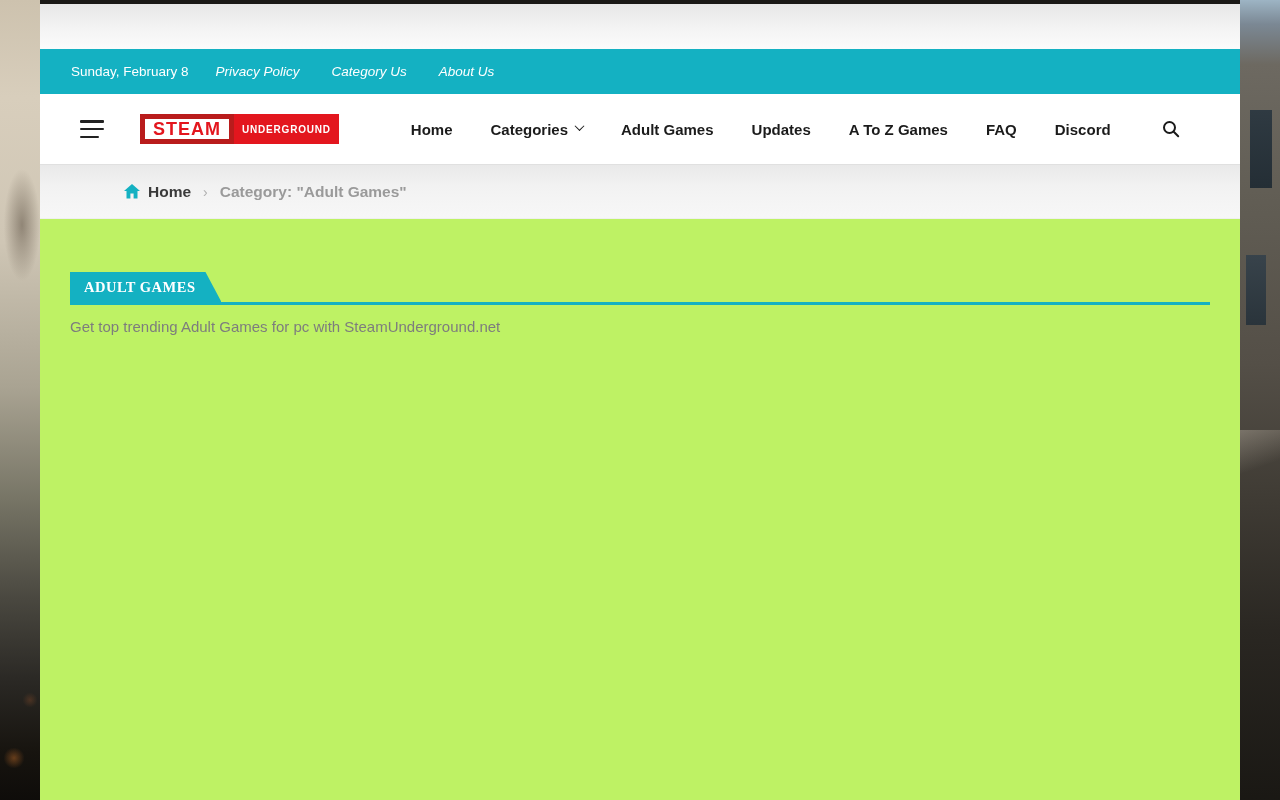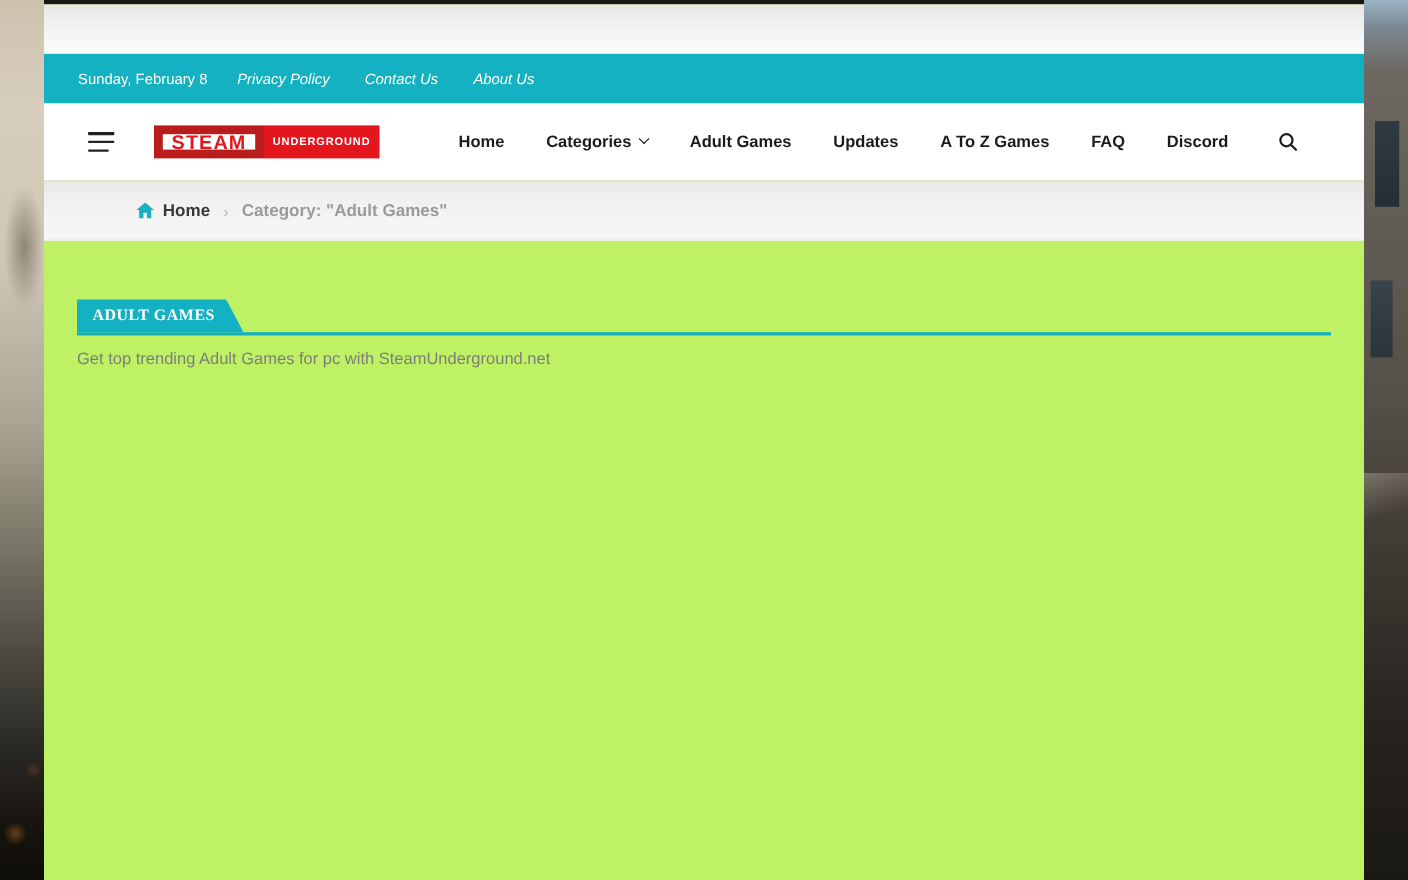"Contact Us" a.topbar-link { text: Contact -> Category }
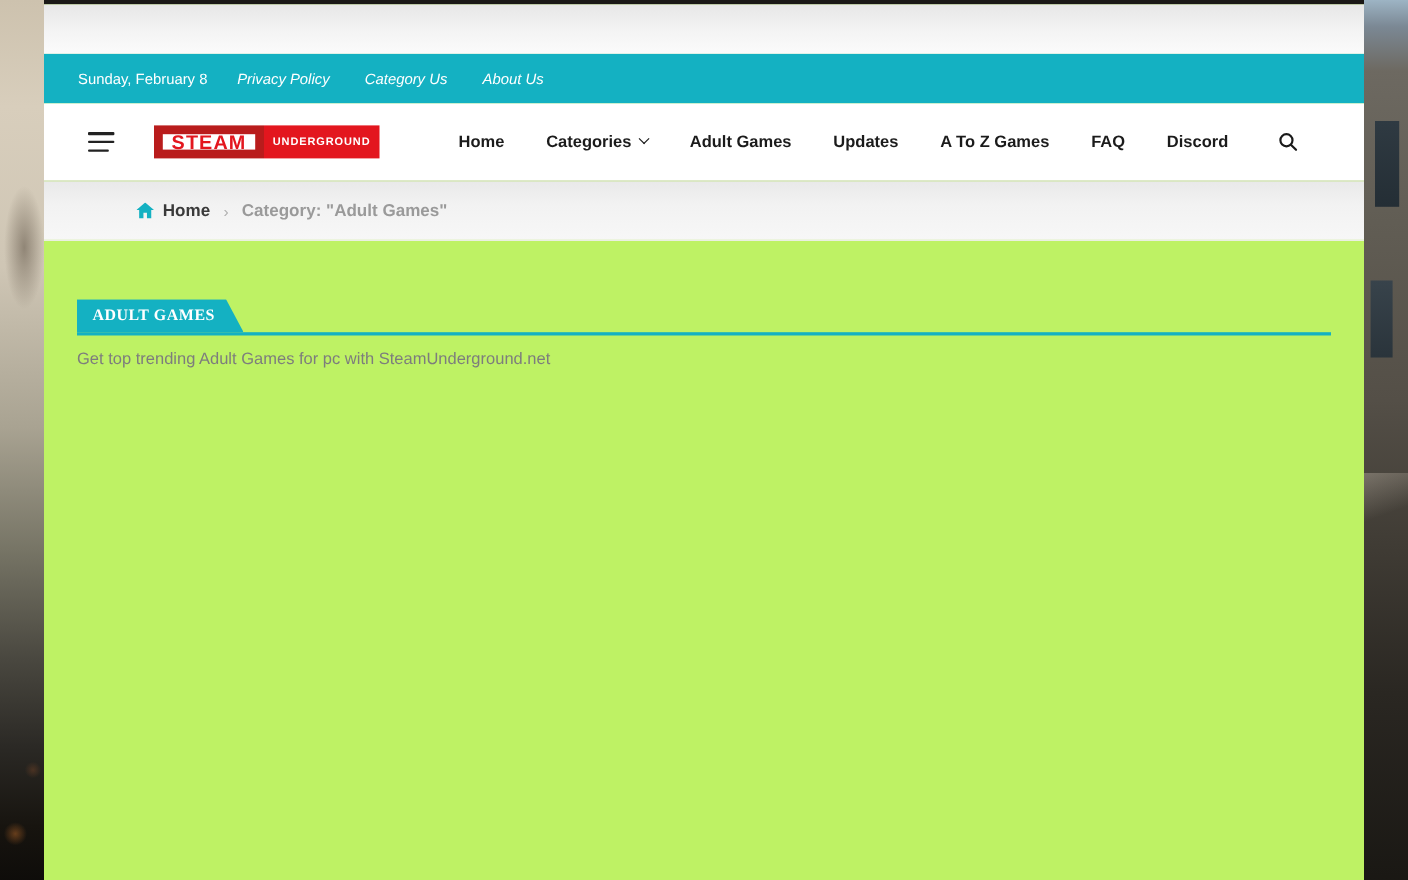"STEAM" .logo-steam { border: 8px solid #b91c1c -> 5px solid #b91c1c }
